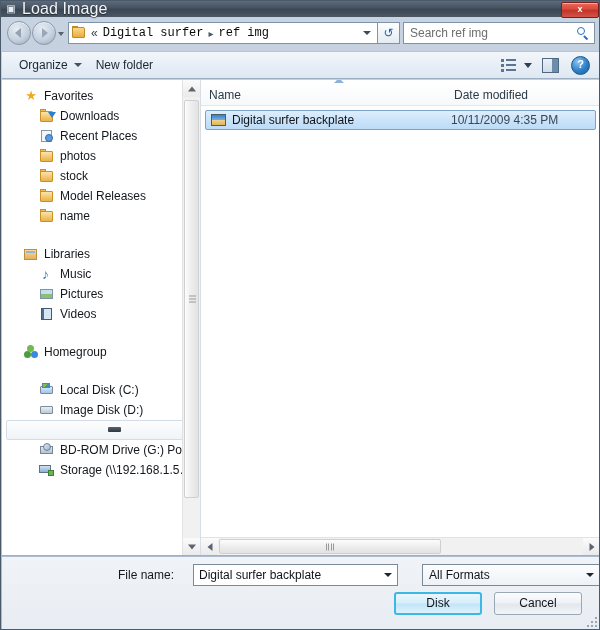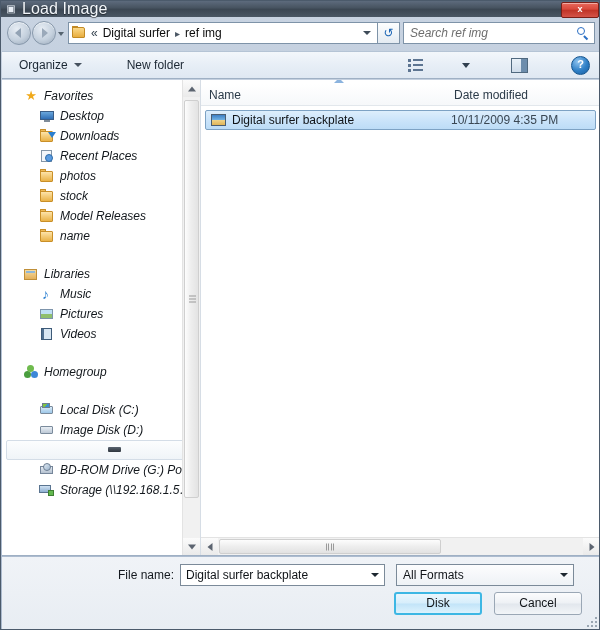"Digital surfer" .crumb { font-family: none -> Liberation Mono, monospace }
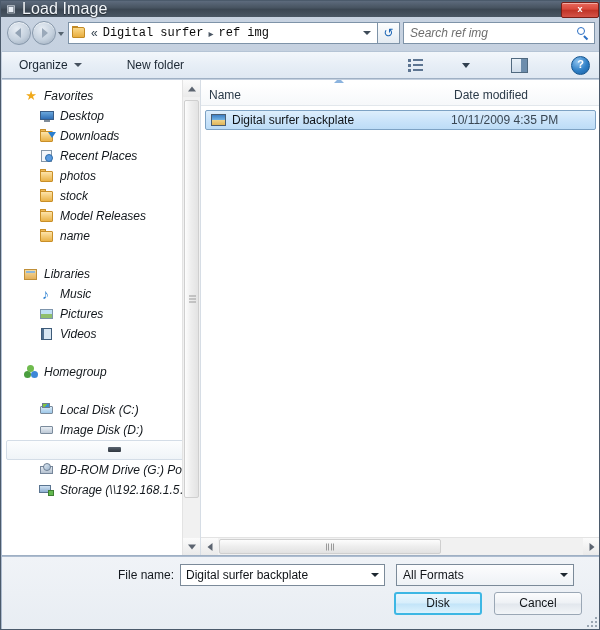"Search ref img" #search-placeholder { font-style: italic -> none }
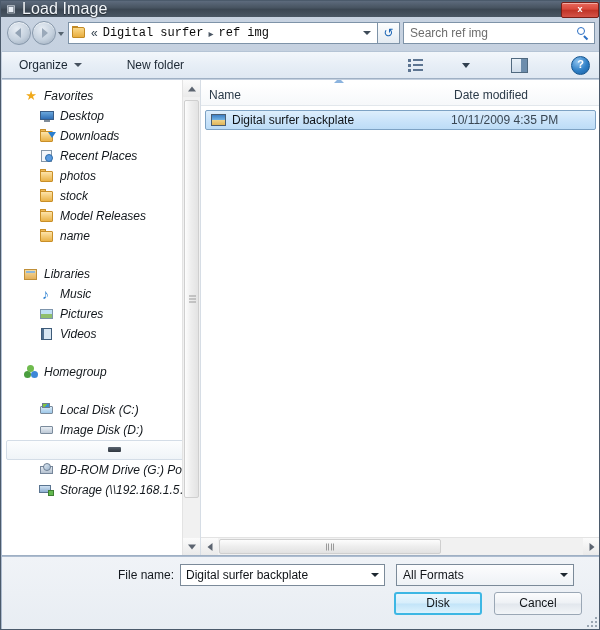"Organize" #toolbar { gap: 31px -> none }
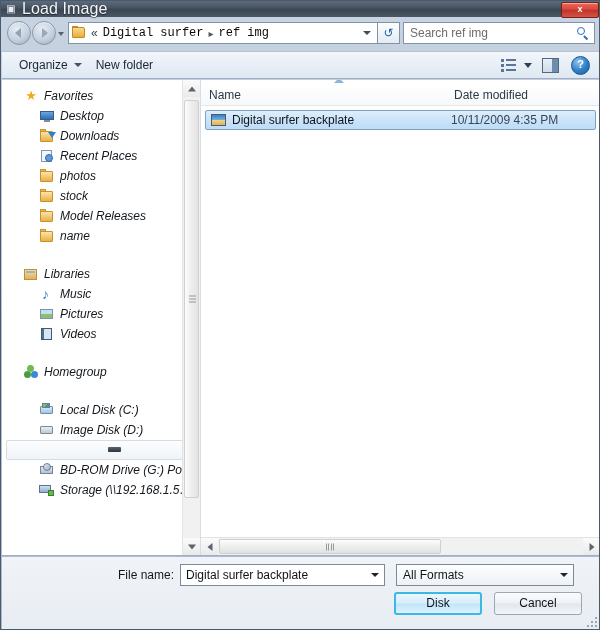"Favorites" .nav-label { font-style: italic -> none }
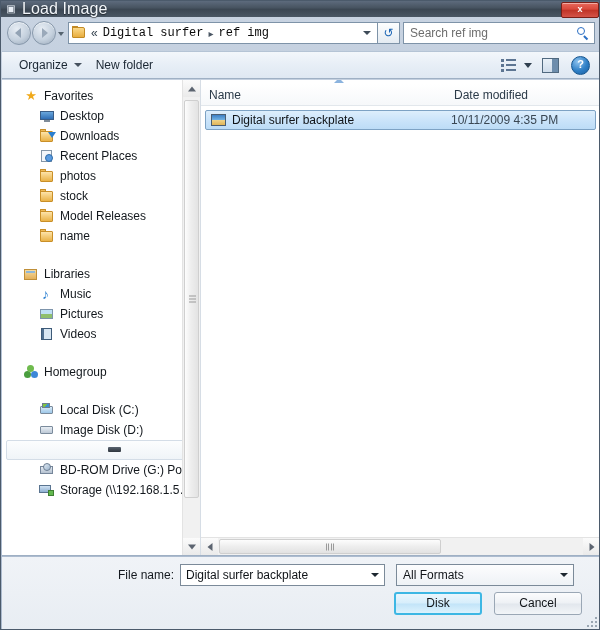"Desktop" div.nav-child { html: <div> <span> <span></span> <span></span> </span> <span>Desktop</span> </div> -> none }
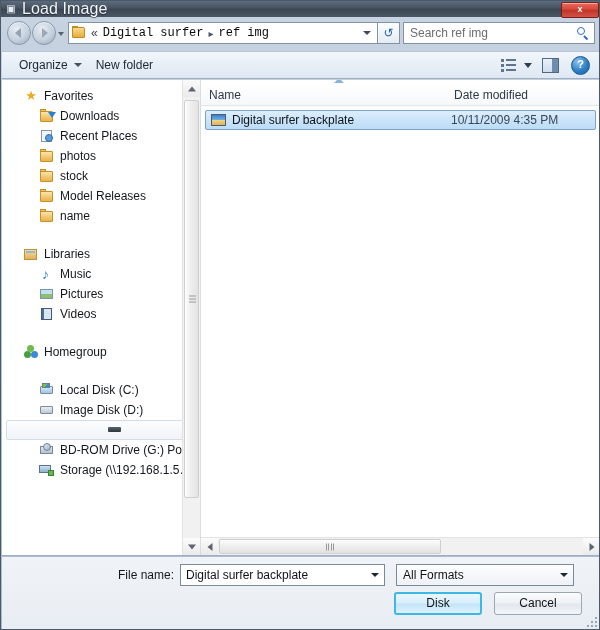"File name:" #filename-row { justify-content: none -> space-between }
